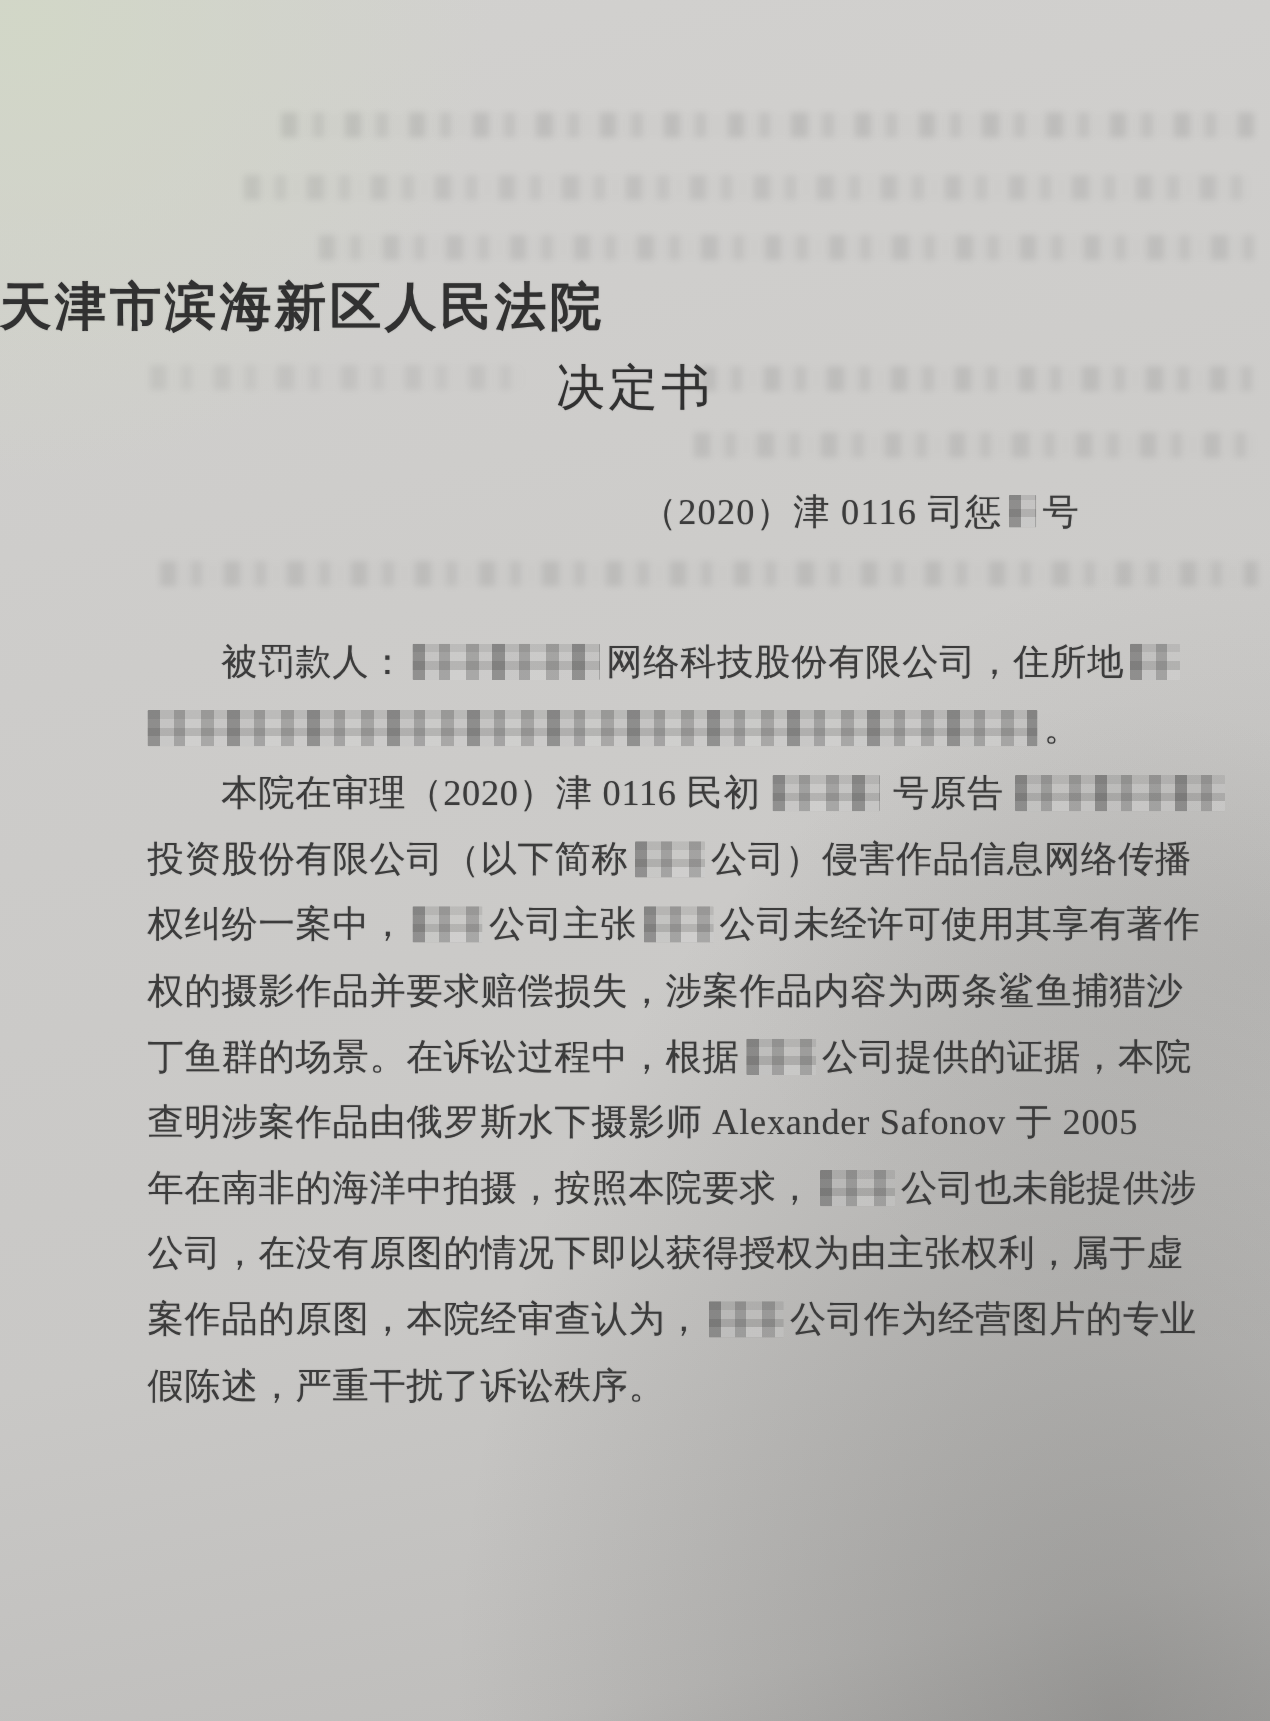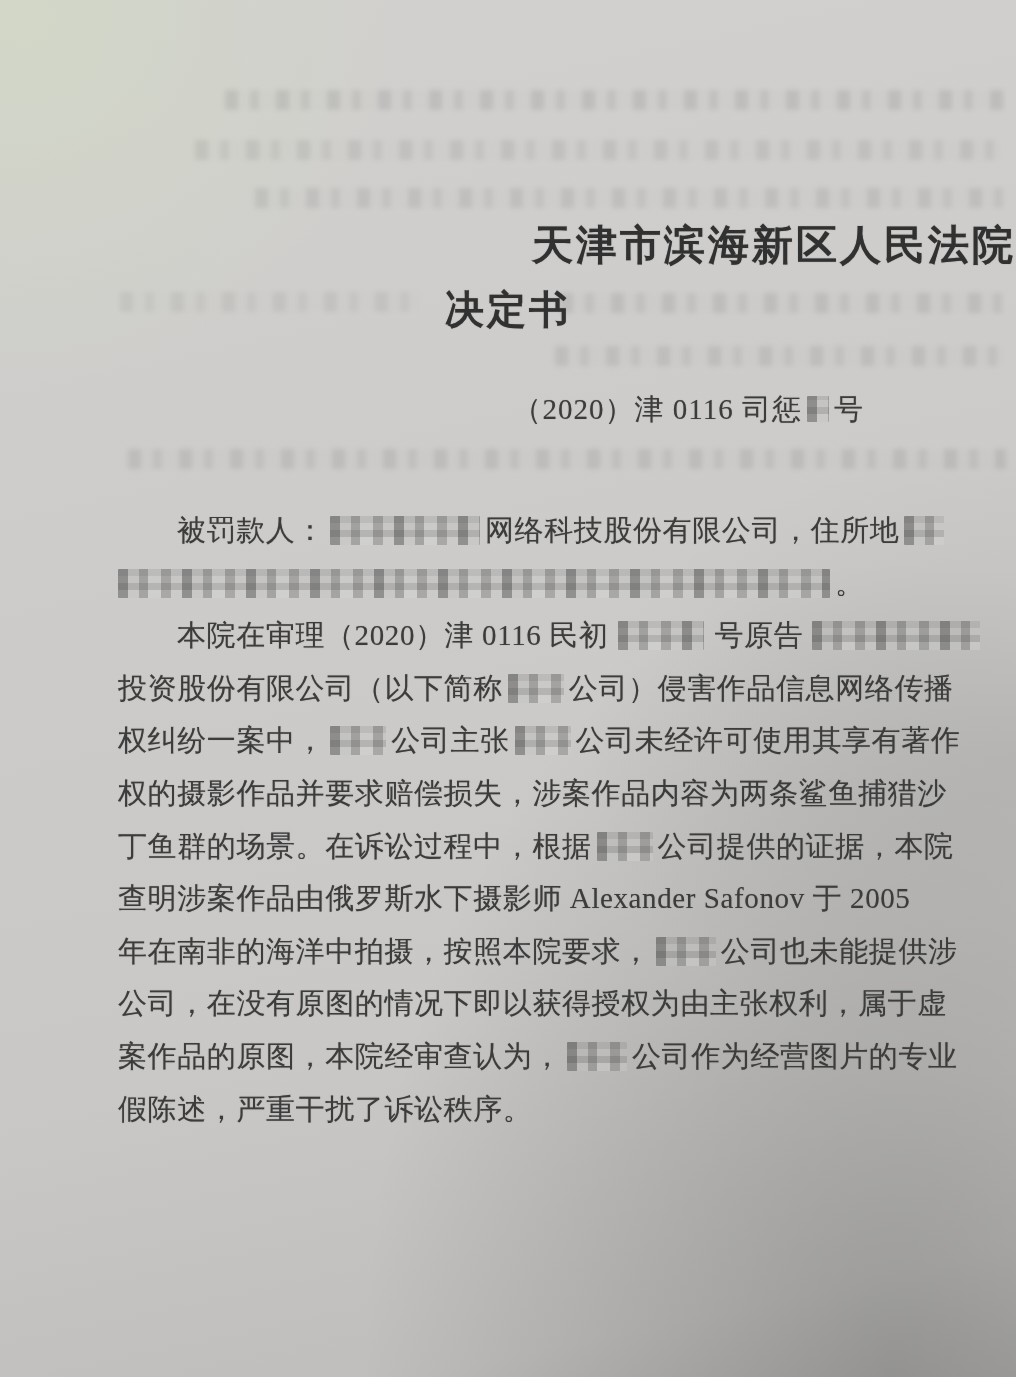"天津市滨海新区人民法院" .doc-title { text-align: right -> left }
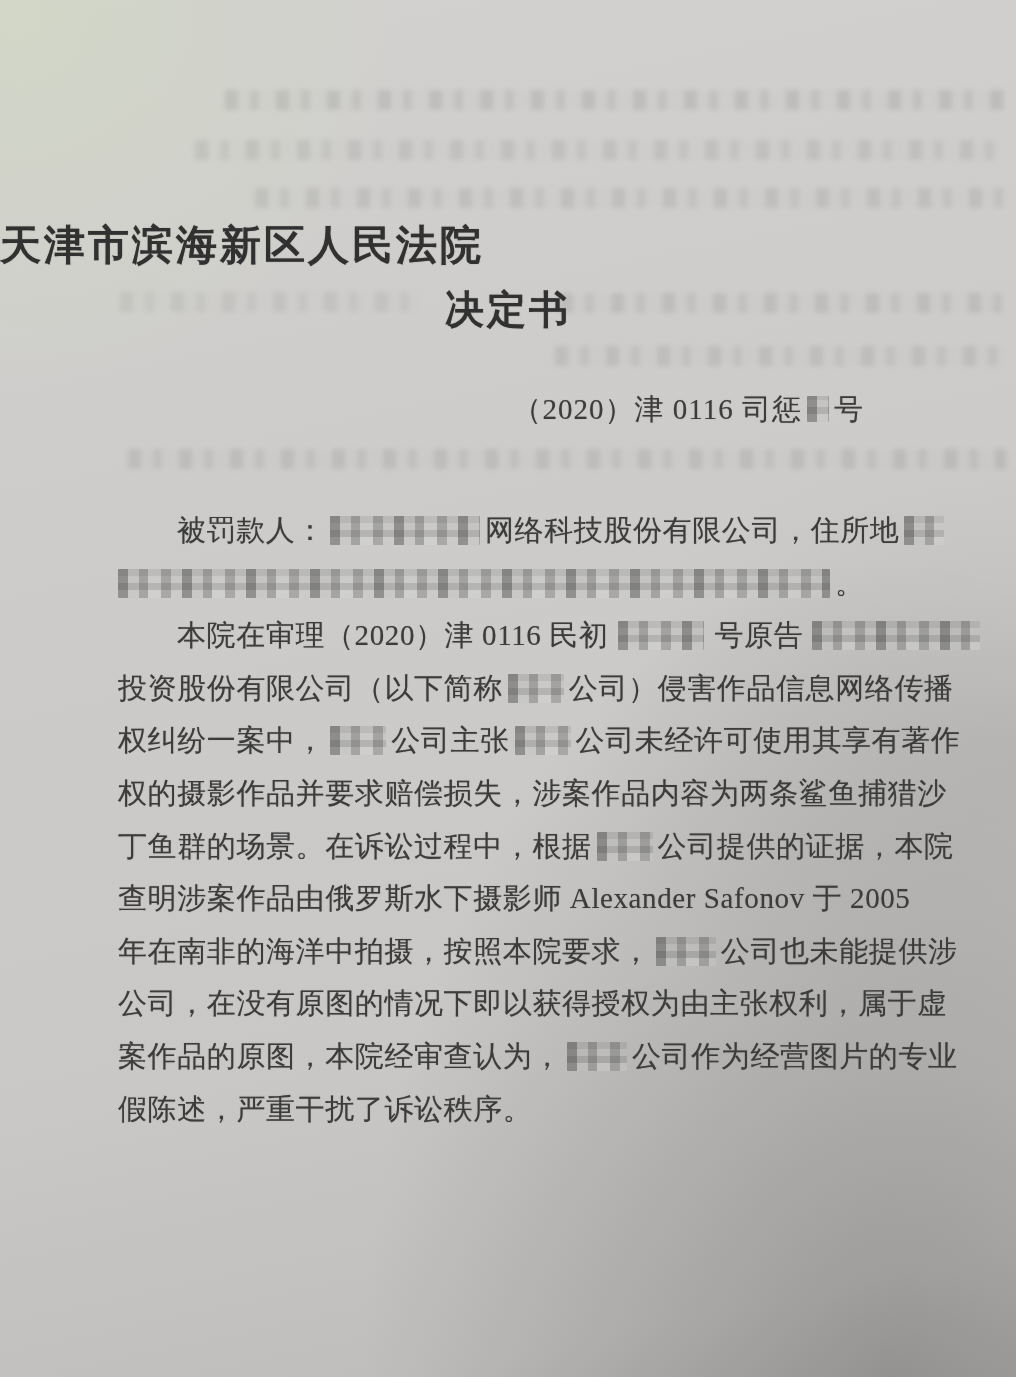"决定书" .doc-subtitle { font-weight: bold -> normal }
